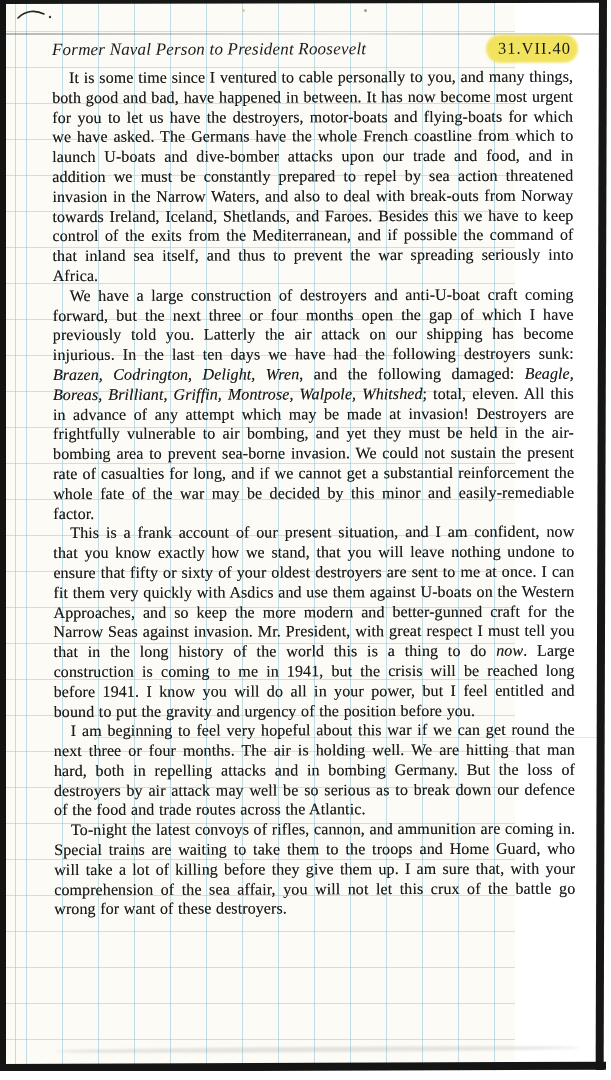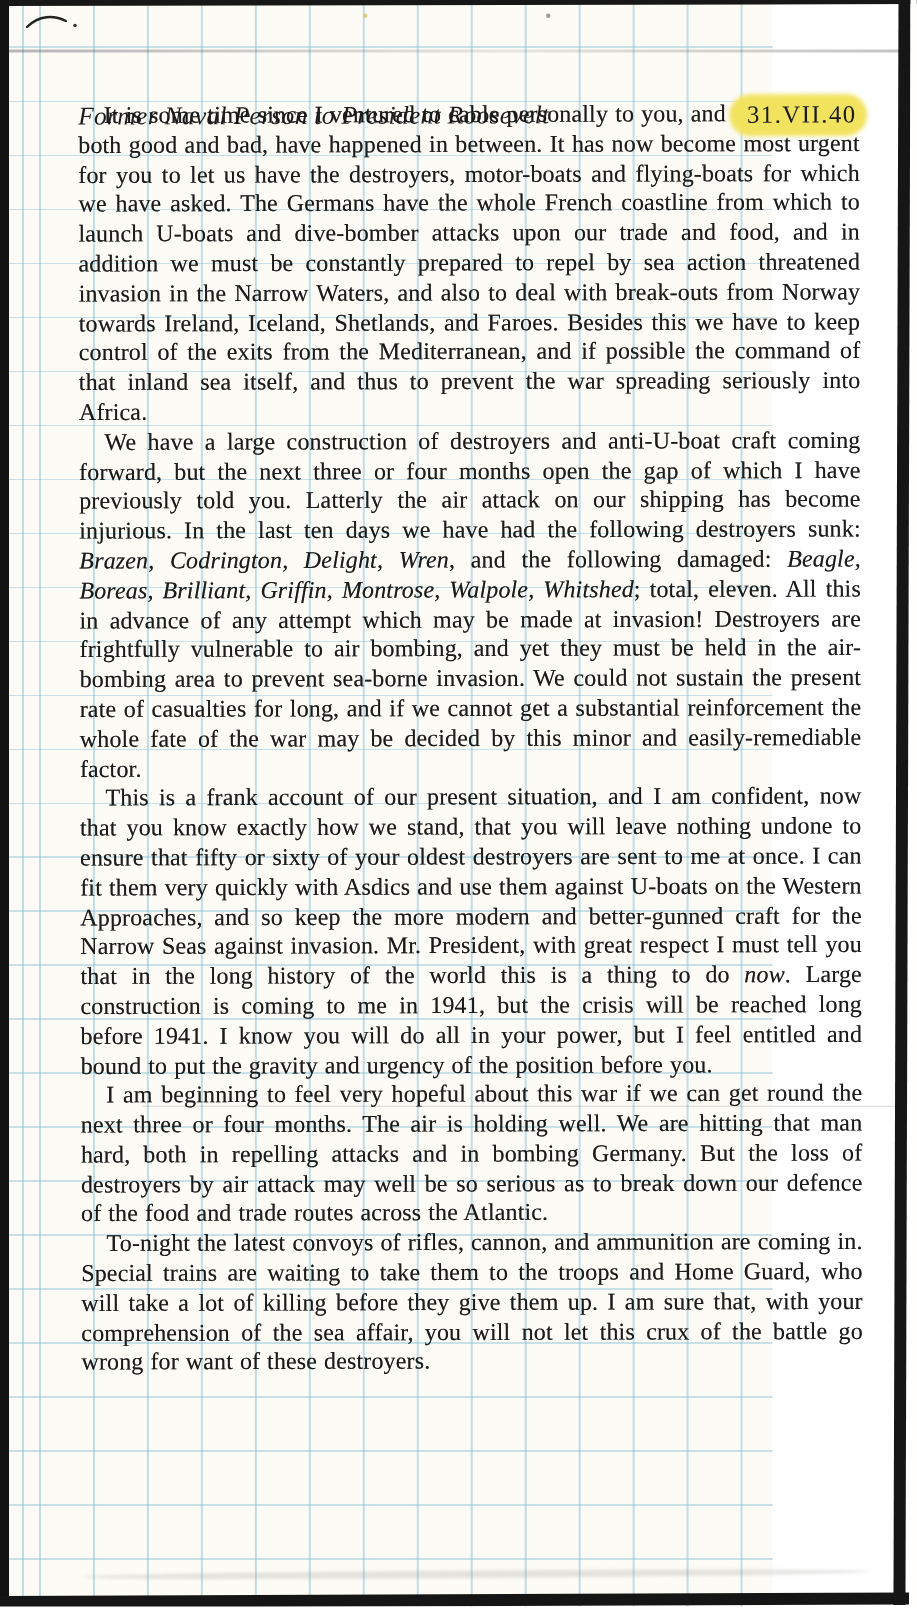"31.VII.40" .date-badge { margin-top: 28px -> none }
